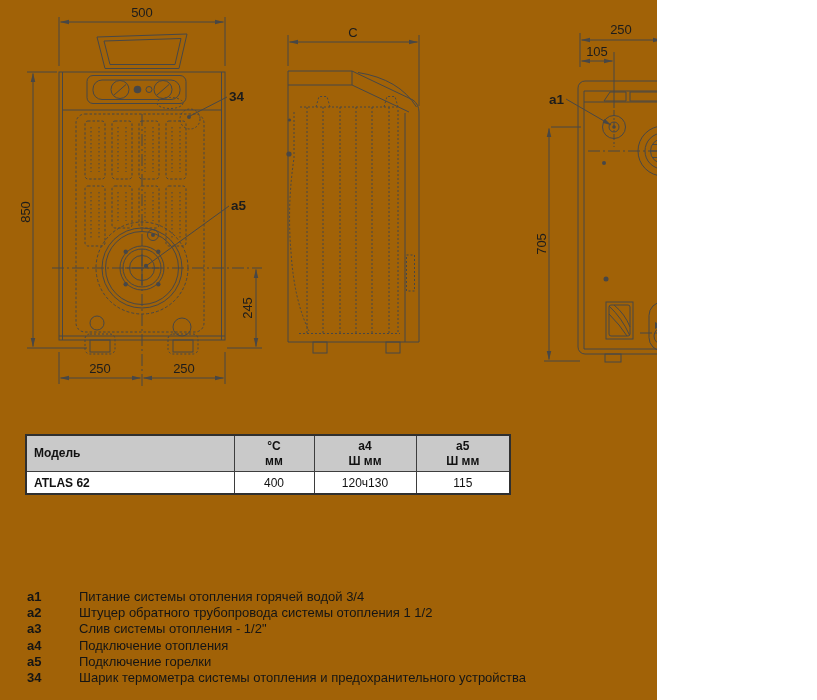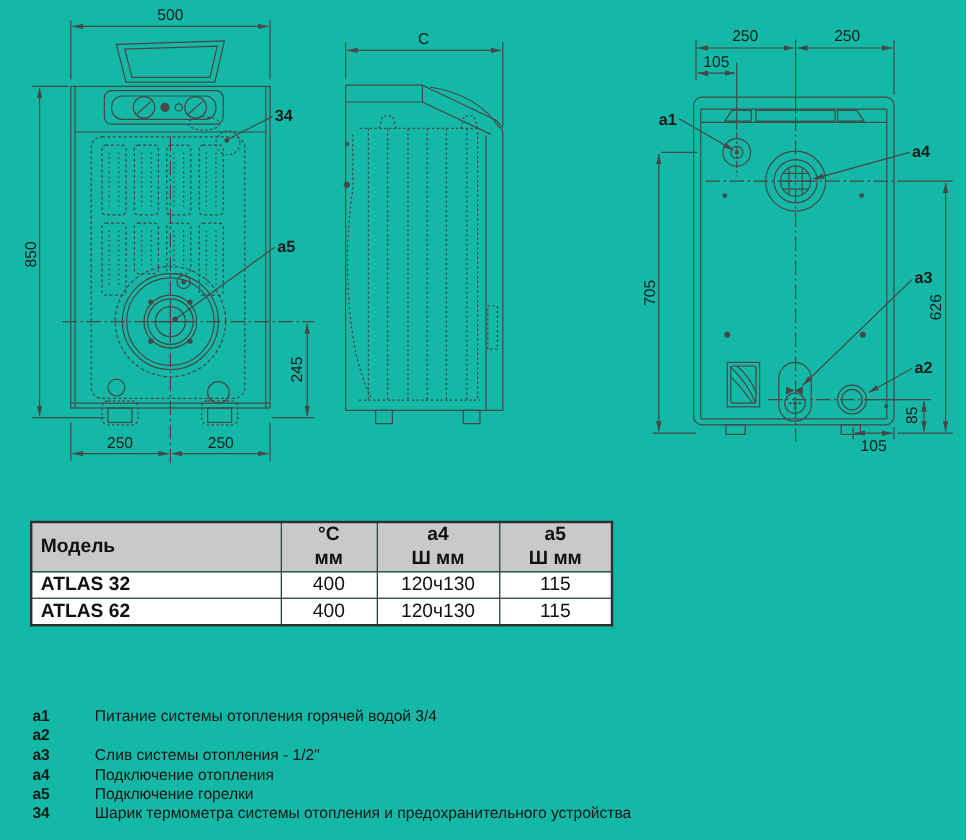"500" .canvas { background: #14b8a6 -> #a16207; width: 805px -> 657px }
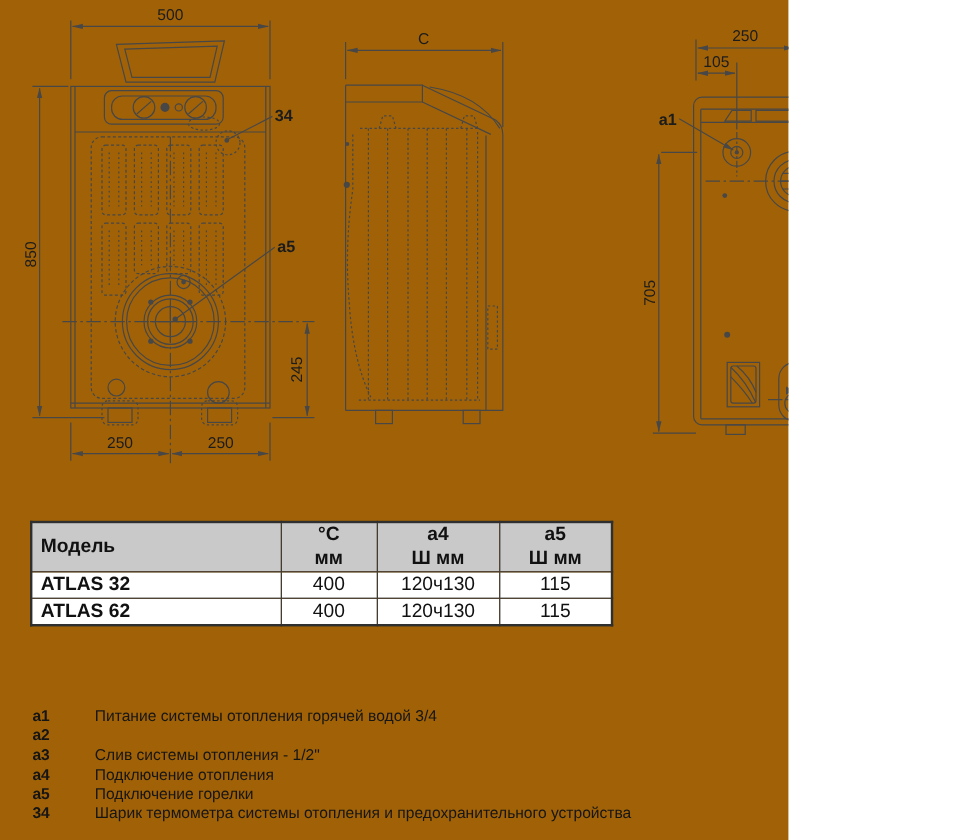"Модель" table.spec { font-size: 16px -> 12px }
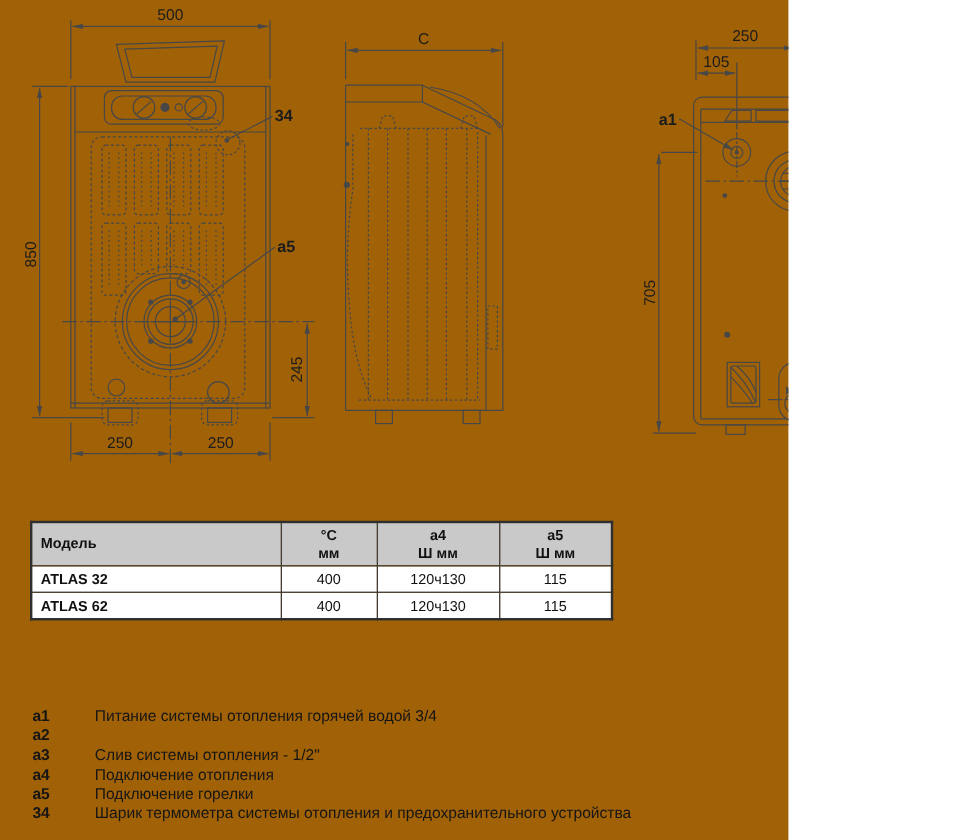"ATLAS 32" tr { html: <tr> <td>ATLAS 32</td> <td>400</td> <td>120ч130</td> <td>115</td> </tr> -> none }
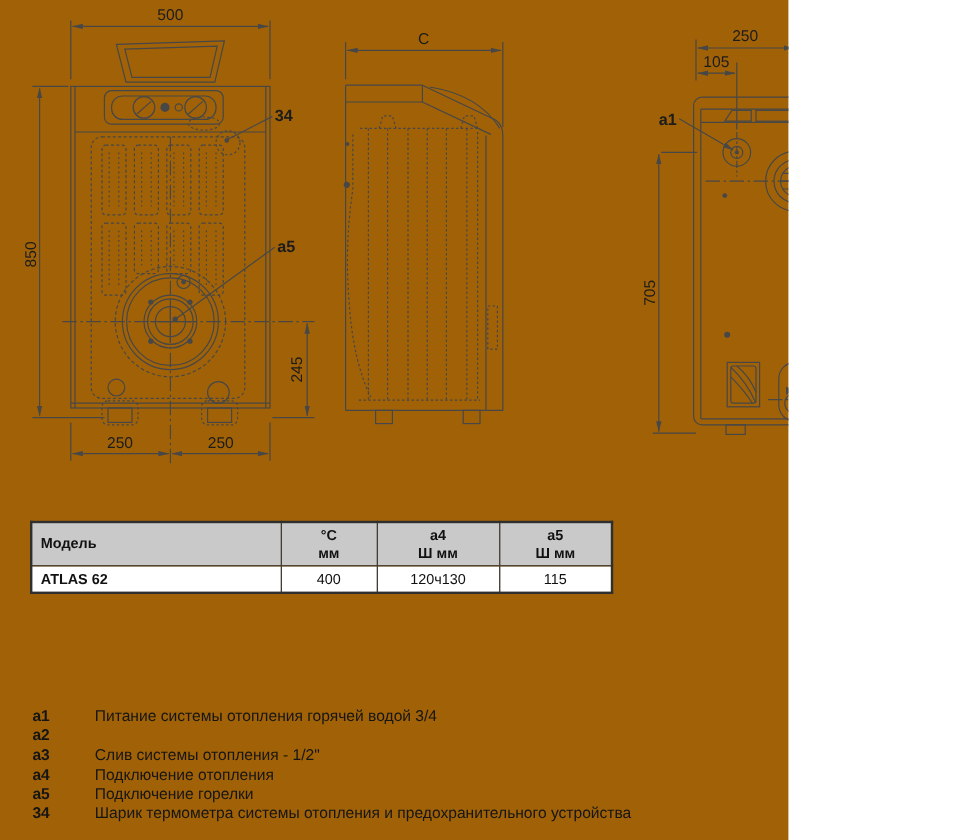"Штуцер обратного трубопровода системы" span.legend-text { html: none -> <span>Штуцер обратного трубопровода системы отопления 1 1/2</span> }
